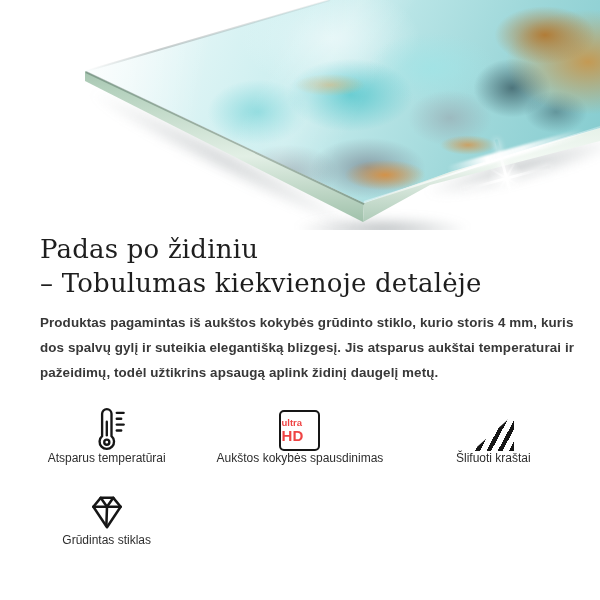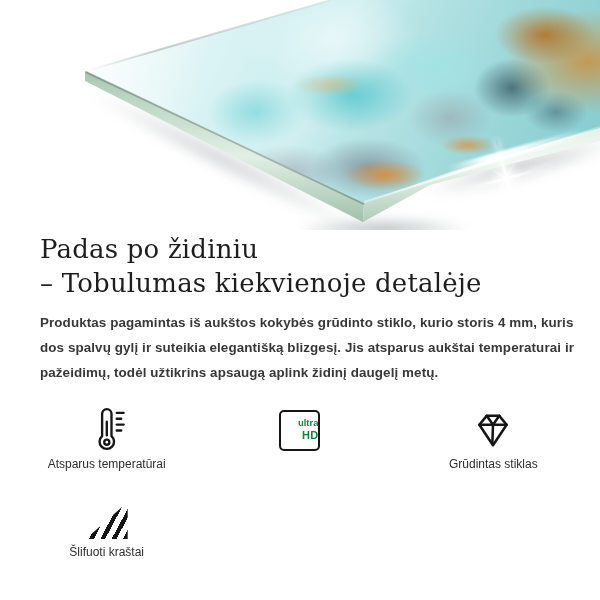"ultra" .uhd-box { align-items: flex-end -> flex-start; color: #15803d -> #ef4444 }
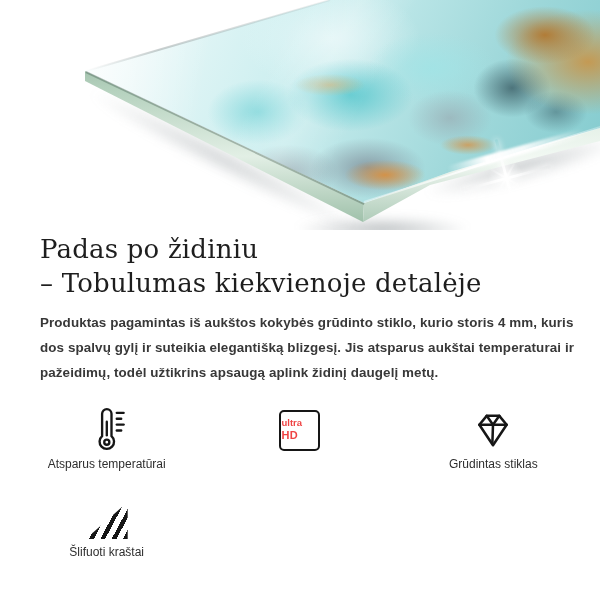"HD" .uhd-box .uhd-bottom { font-size: 11px -> 15px }
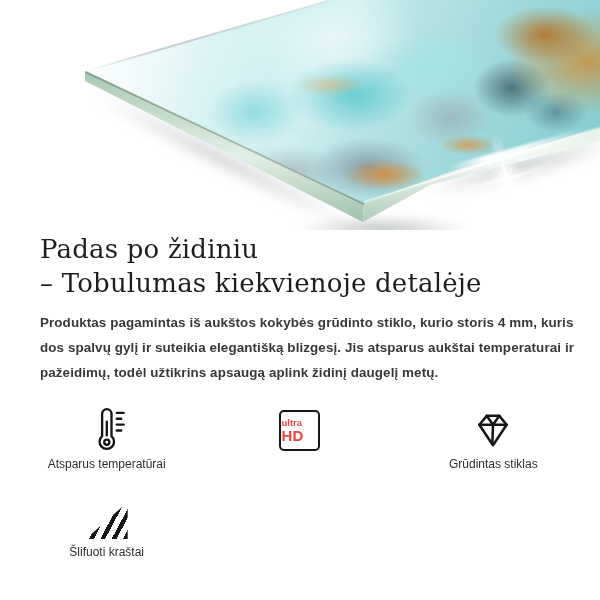"Atsparus temperatūrai" .feature .label { margin-top: 6px -> none }
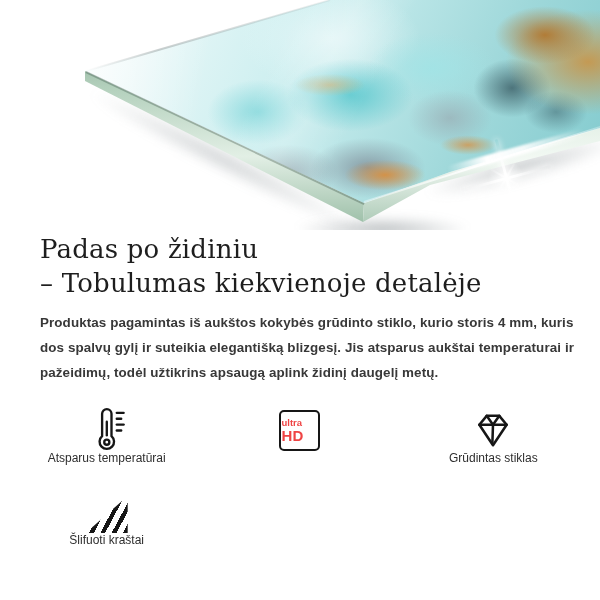"Aukštos kokybės spausdinimas" div.label { html: none -> <div>Aukštos kokybės spausdinimas</div> }
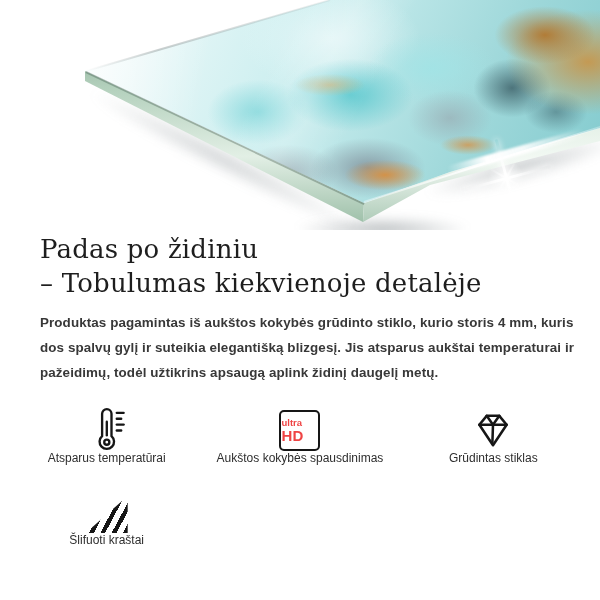"Grūdintas stiklas" div.feature { order: before "Šlifuoti kraštai" -> after "Šlifuoti kraštai" }
